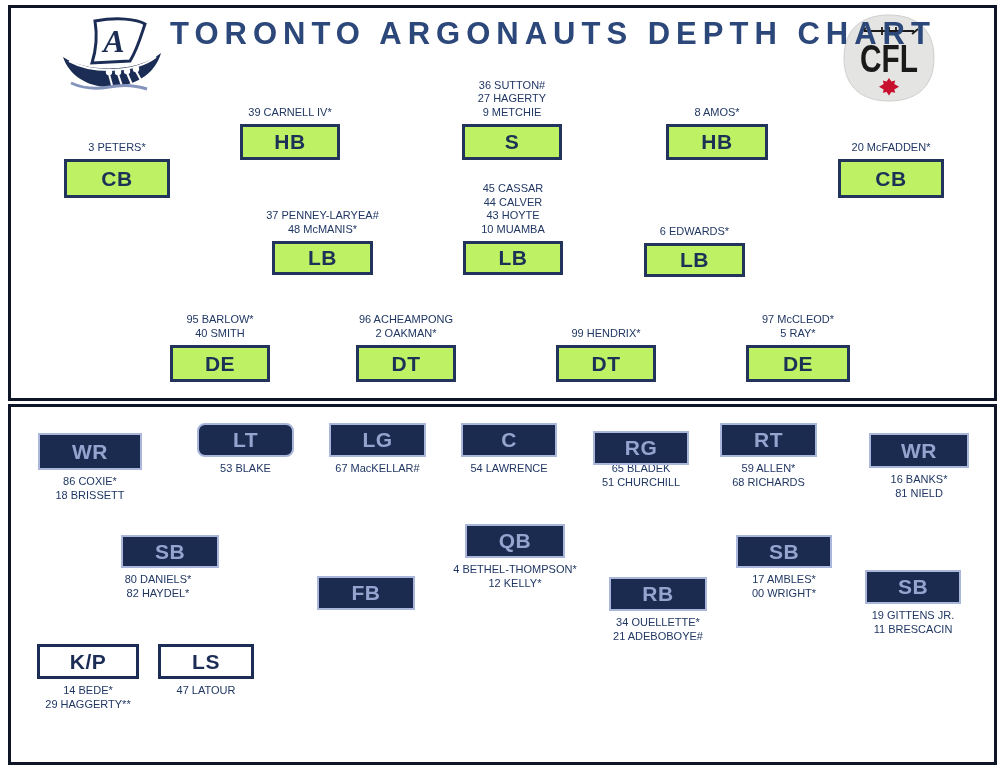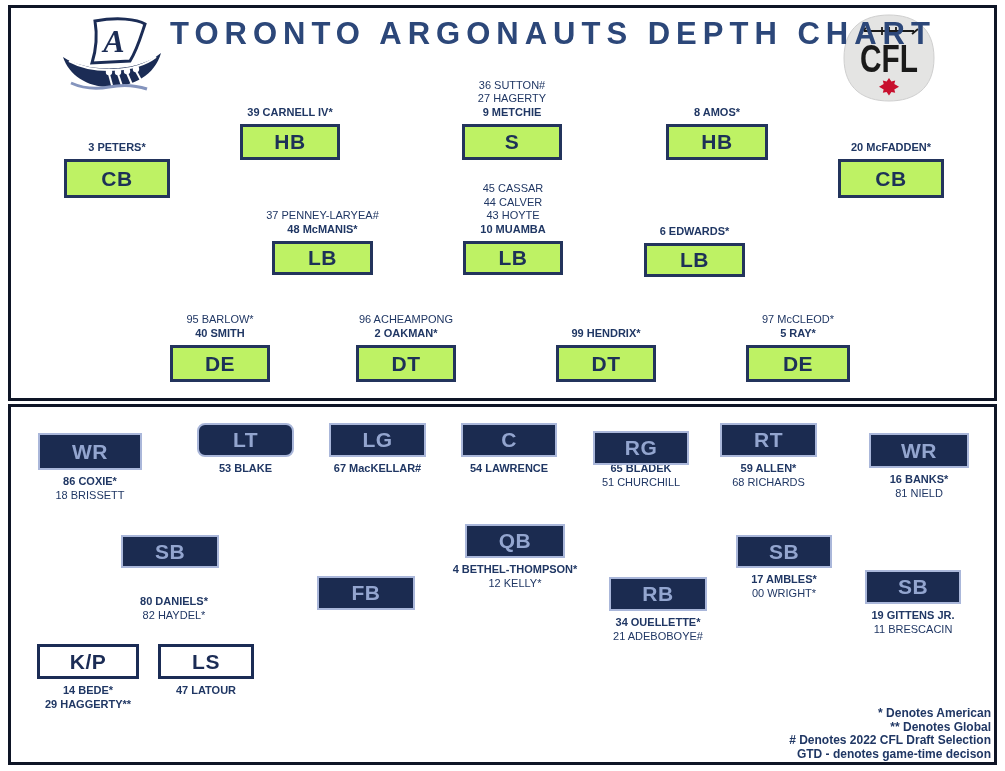"39 CARNELL IV*" .names .starter { font-weight: bold -> normal }
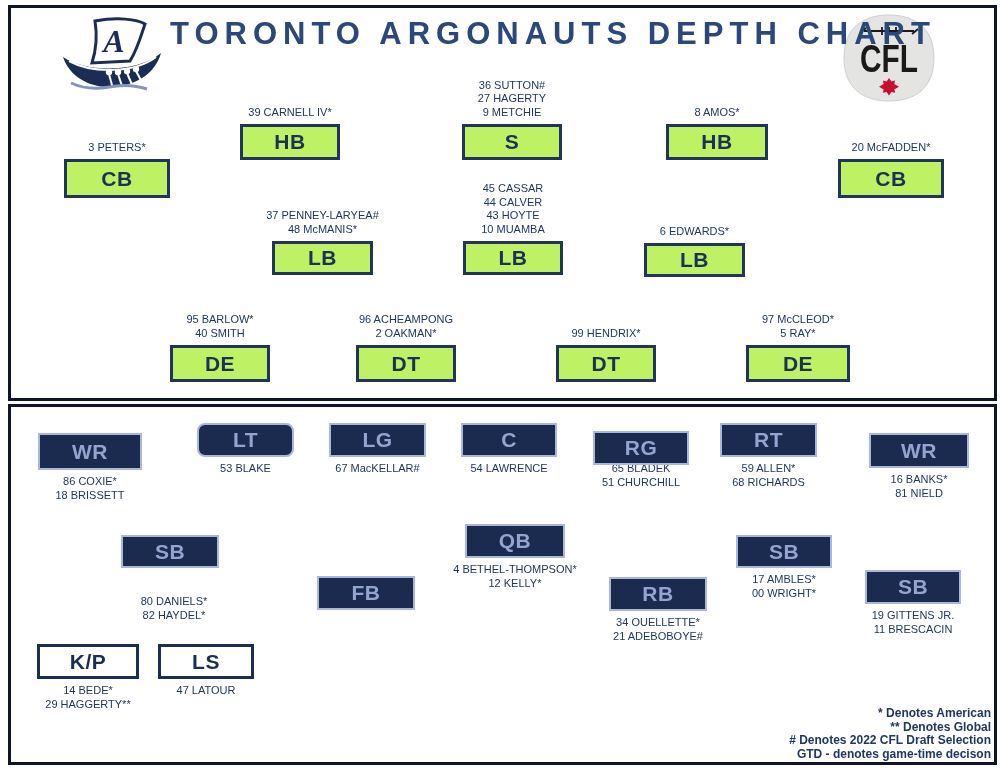"80 DANIELS*" div.names { left: 64px -> 48px; margin-top: 22px -> none }
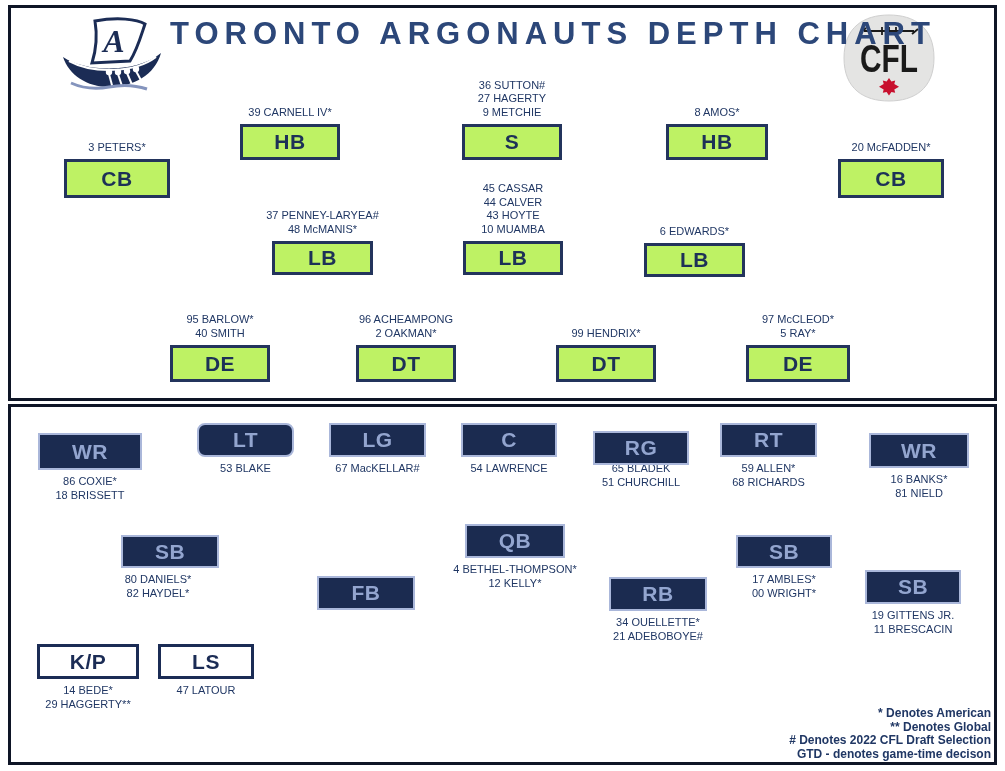"* Denotes American" div.footnotes { html: <div> <div>* Denotes American</div> <div>** Denotes Global</div> <div># Denotes 2022 CFL Draft Selection</div> <div>GTD - denotes game-time decison</div> </div> -> none }
